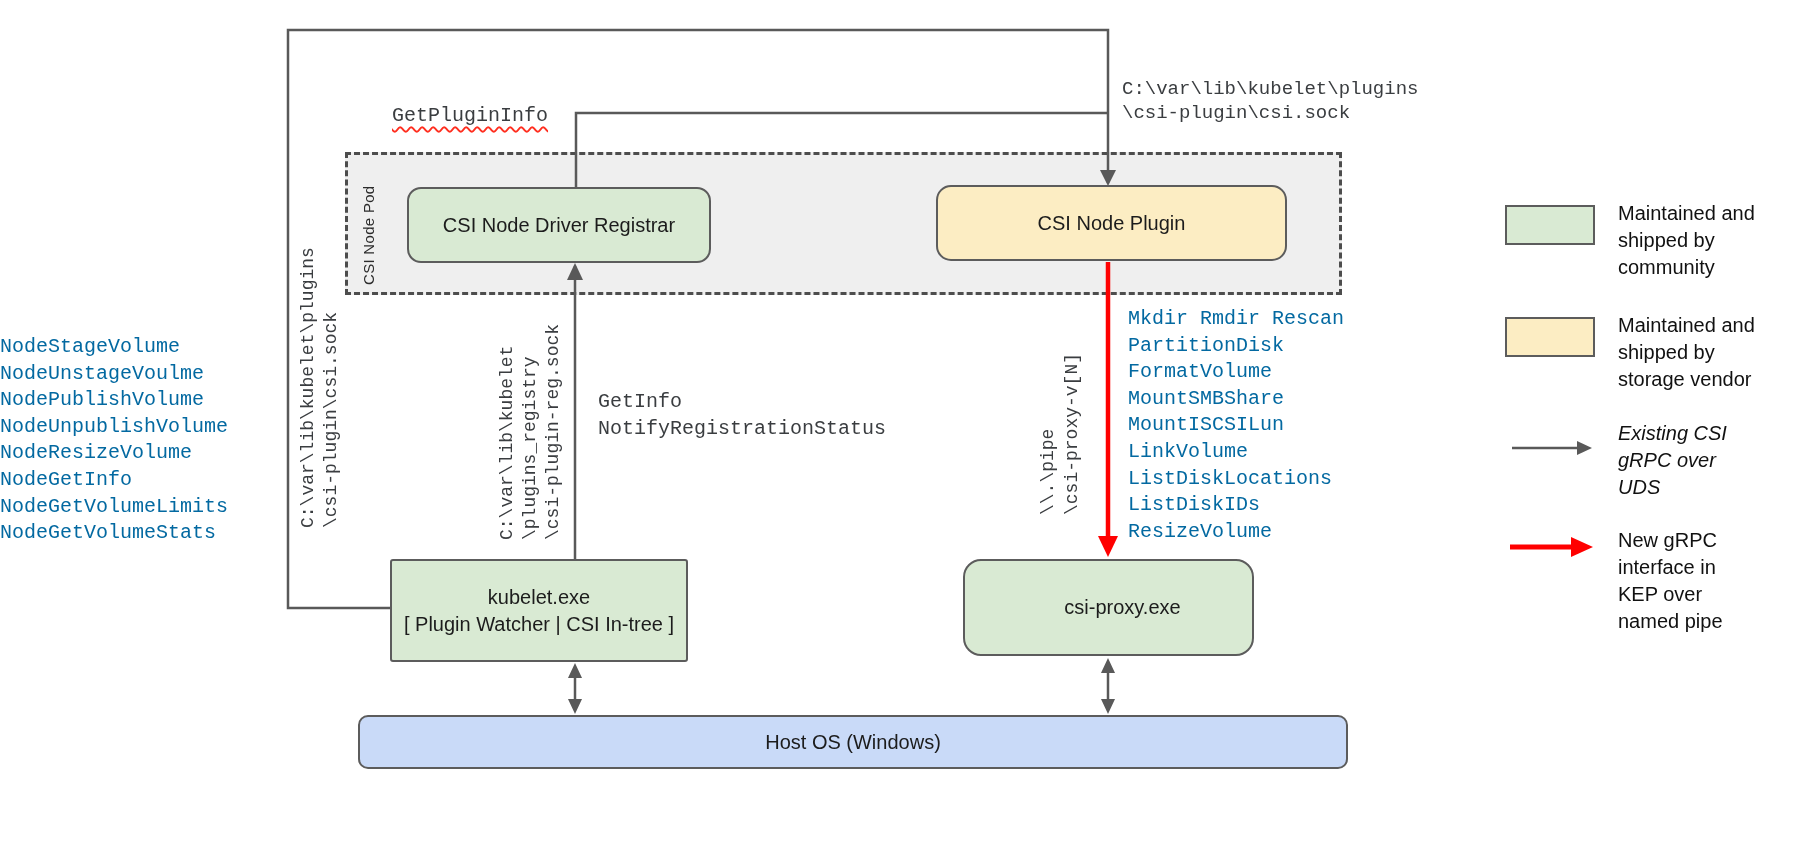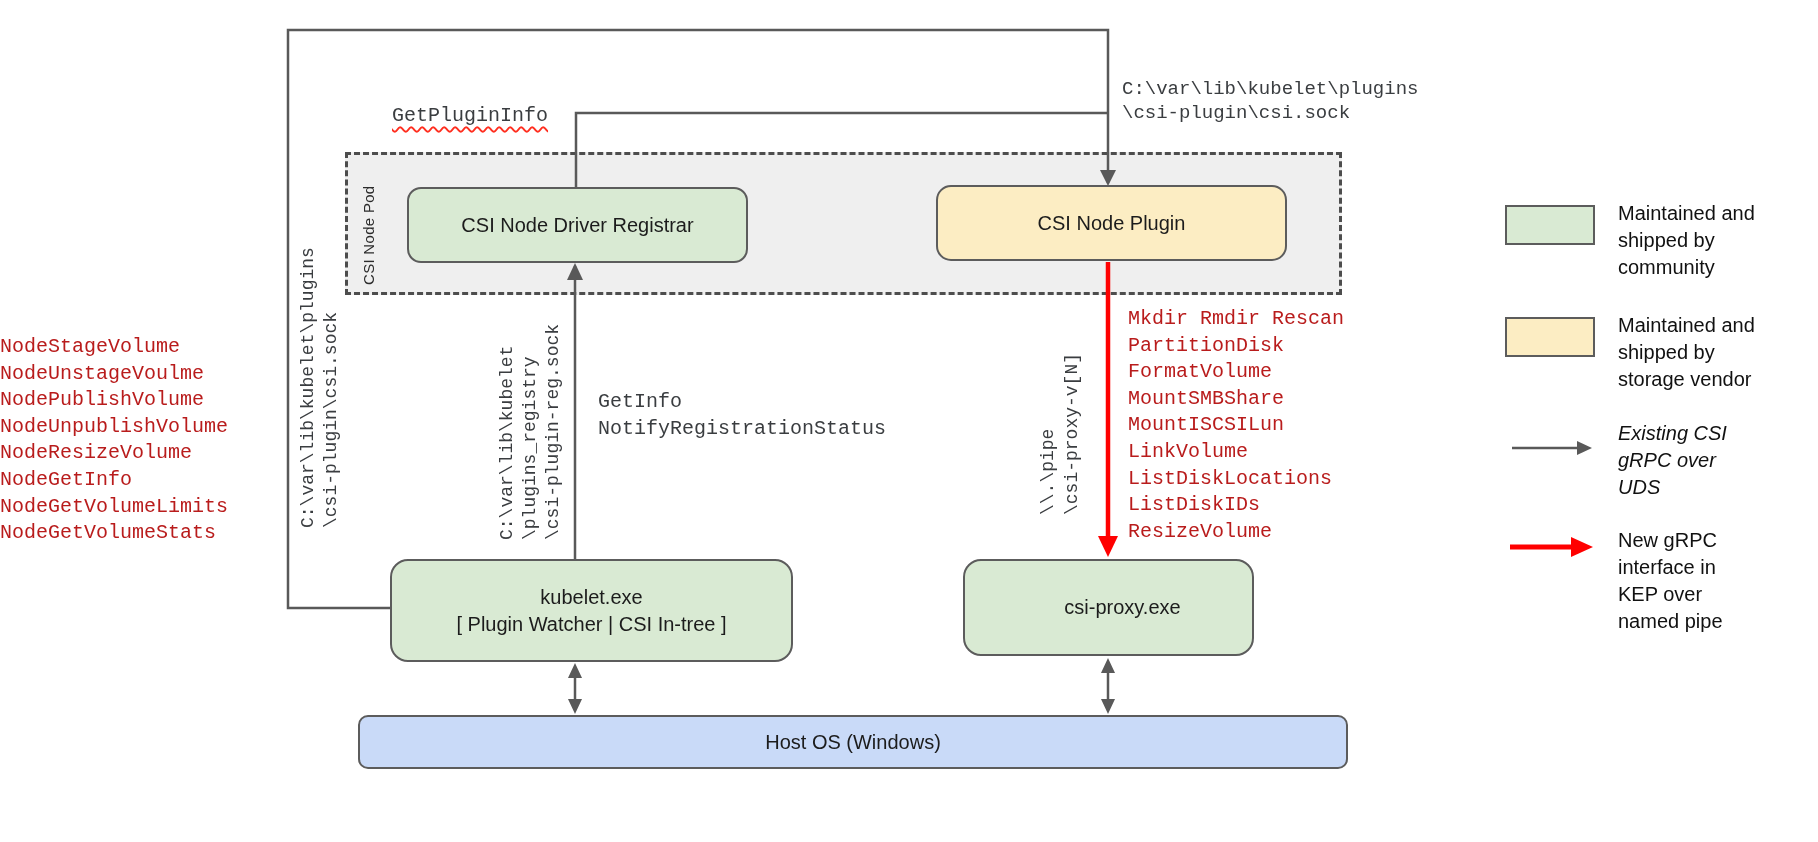"CSI Node Driver Registrar" .box-registrar { width: 341px -> 304px }
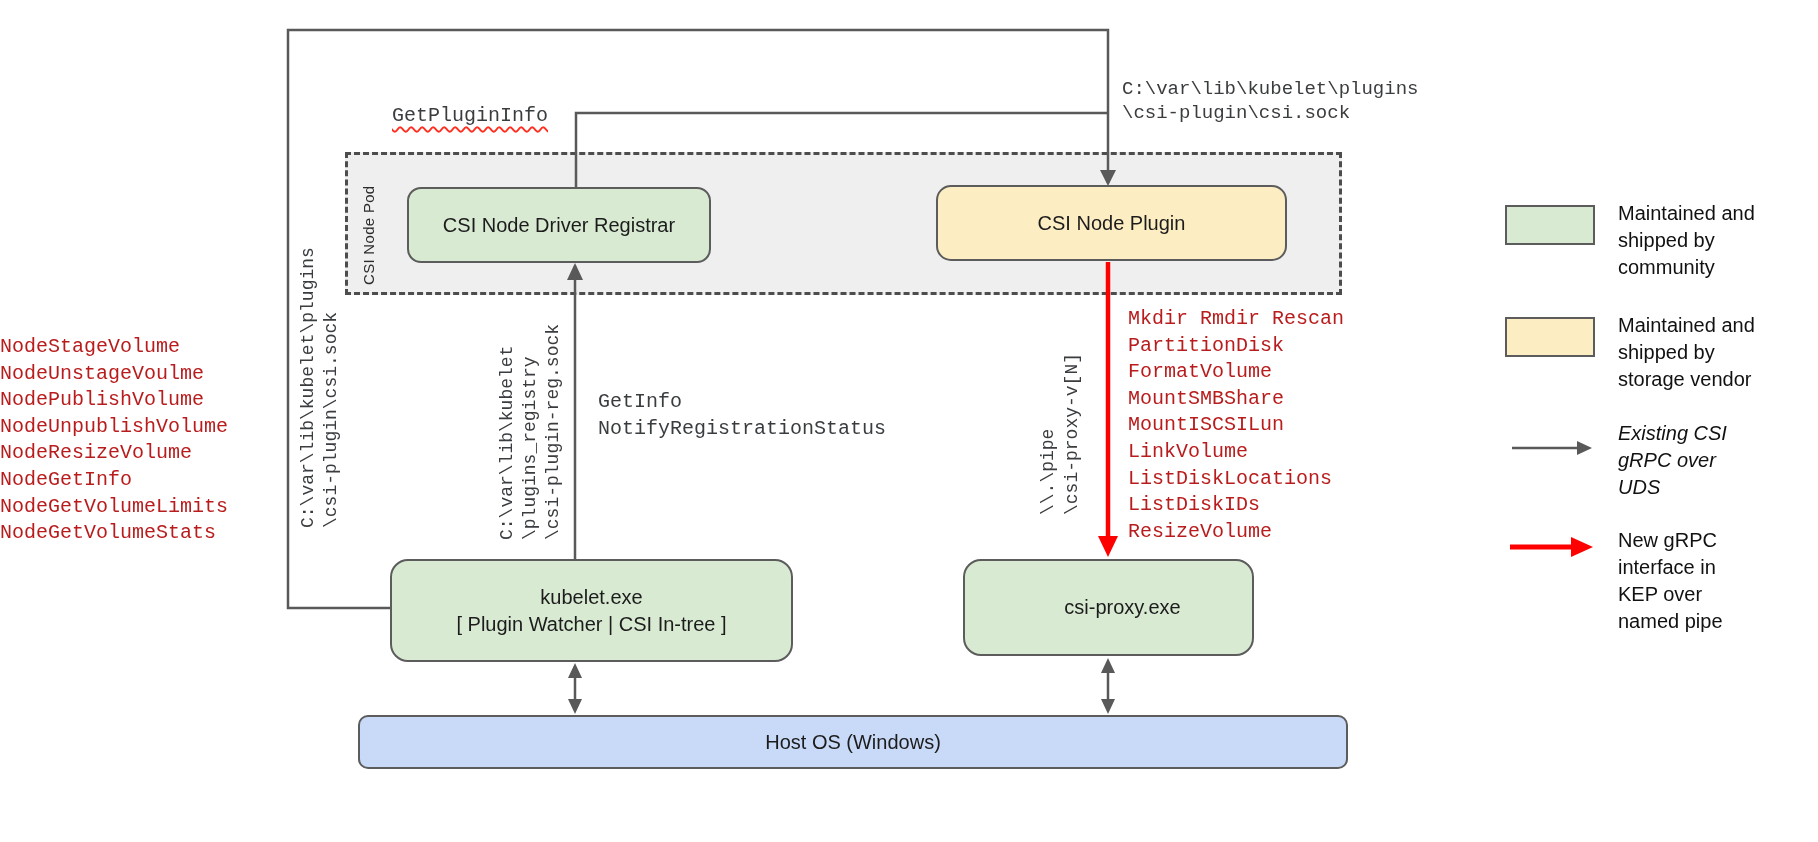"Mkdir Rmdir Rescan" .list { color: #b91c1c -> #0369a1 }
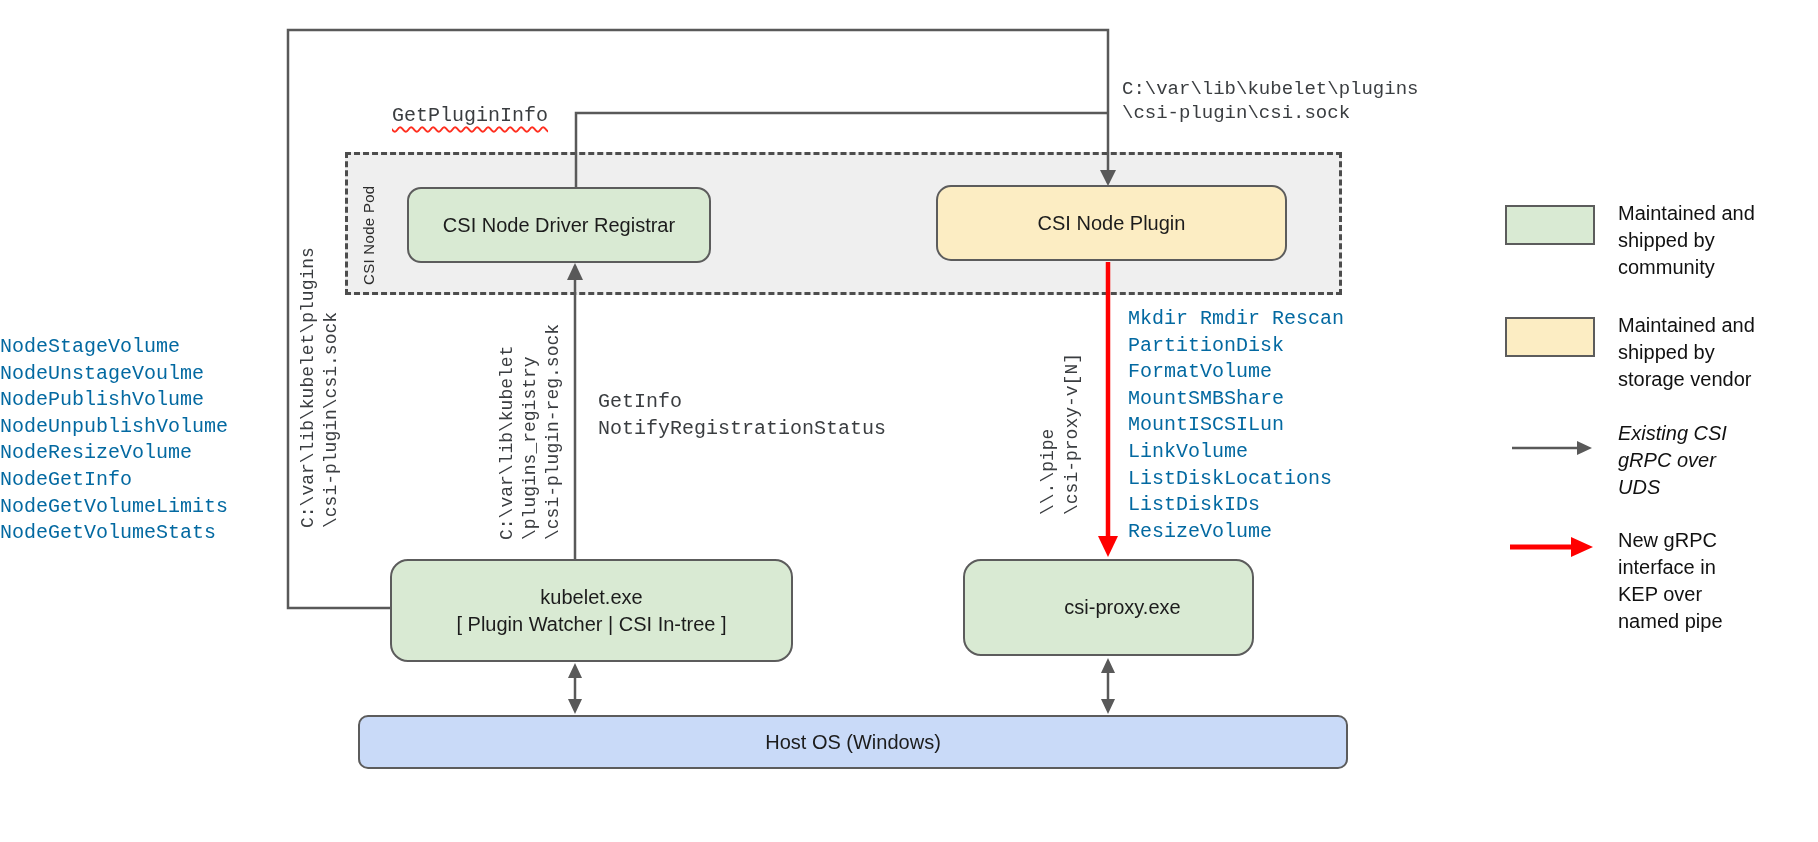"kubelet.exe" .box-kubelet { border-radius: 18px -> 3px; width: 403px -> 298px }
